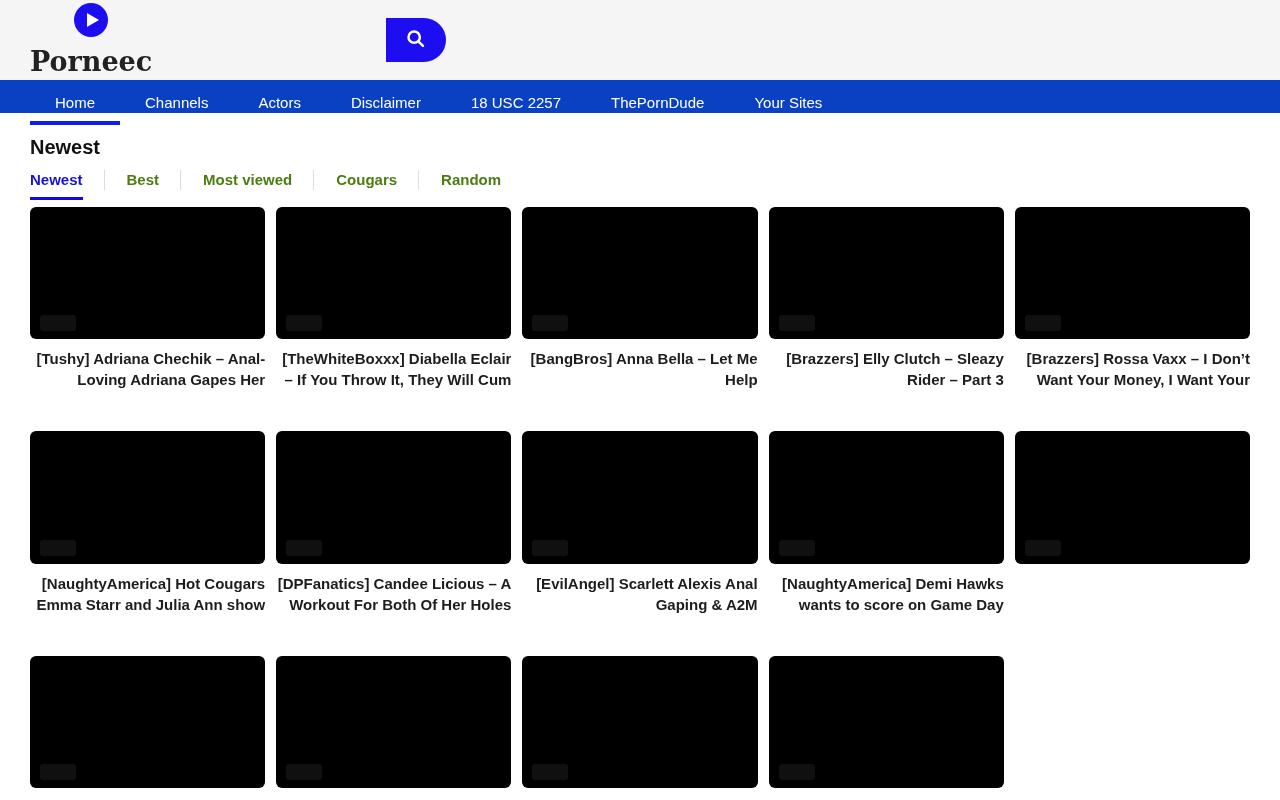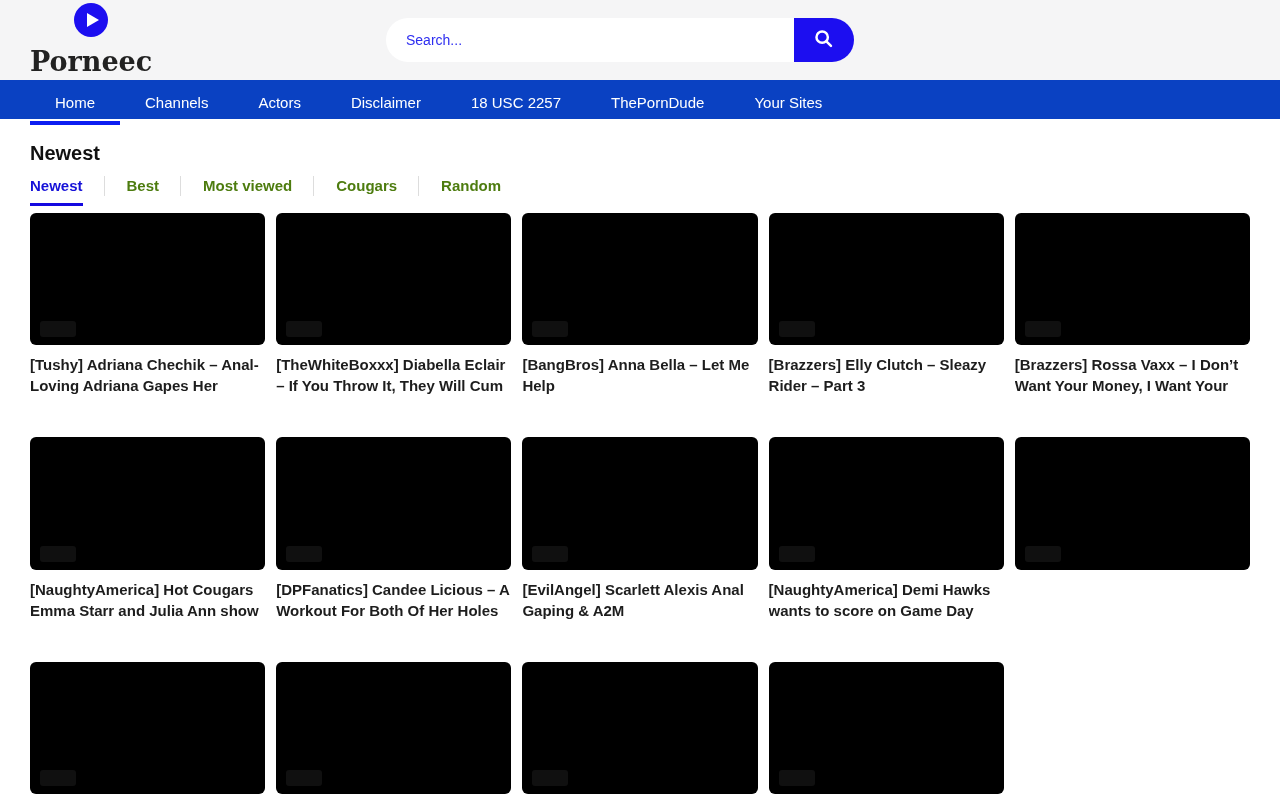"Search..." input.search-input { html: <input> -> none }
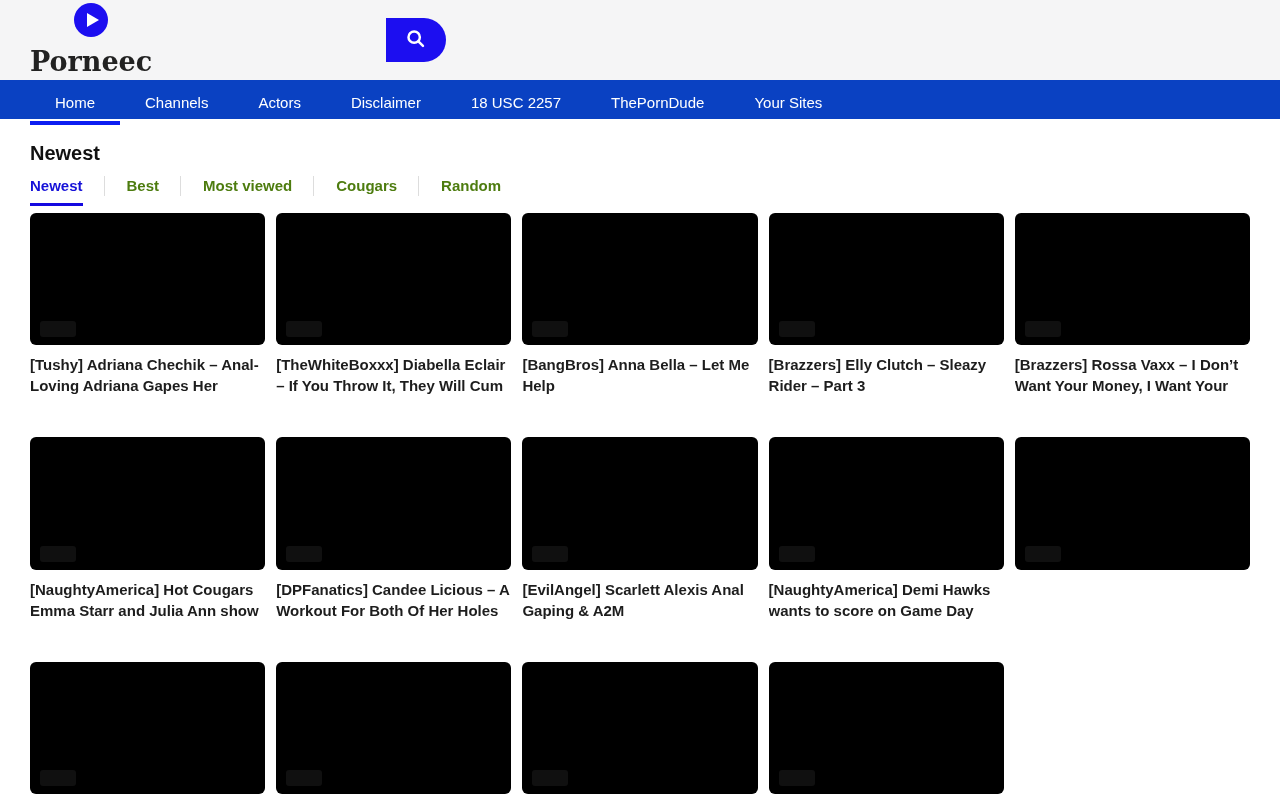"Home" .nav { height: 39px -> 33px }
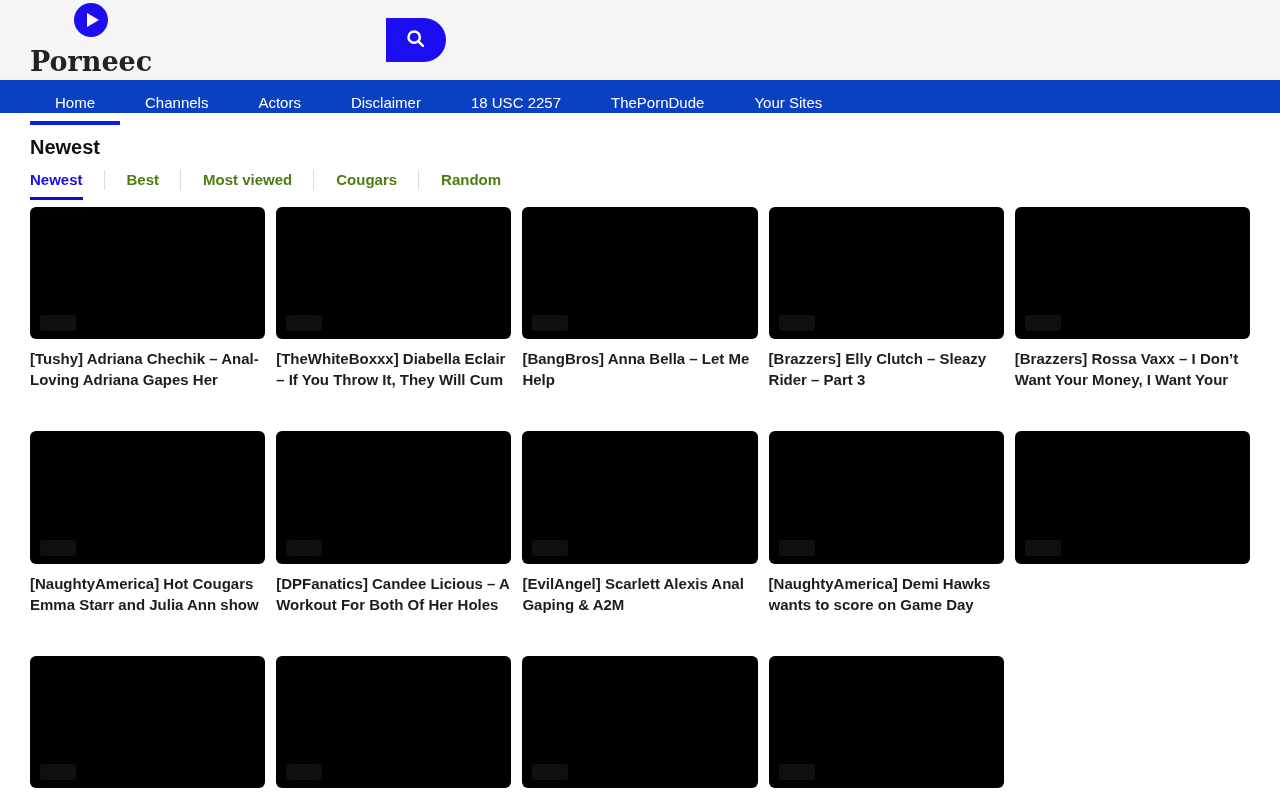"[Tushy] Adriana Chechik – Anal-Loving" .video-card { text-align: none -> right }
